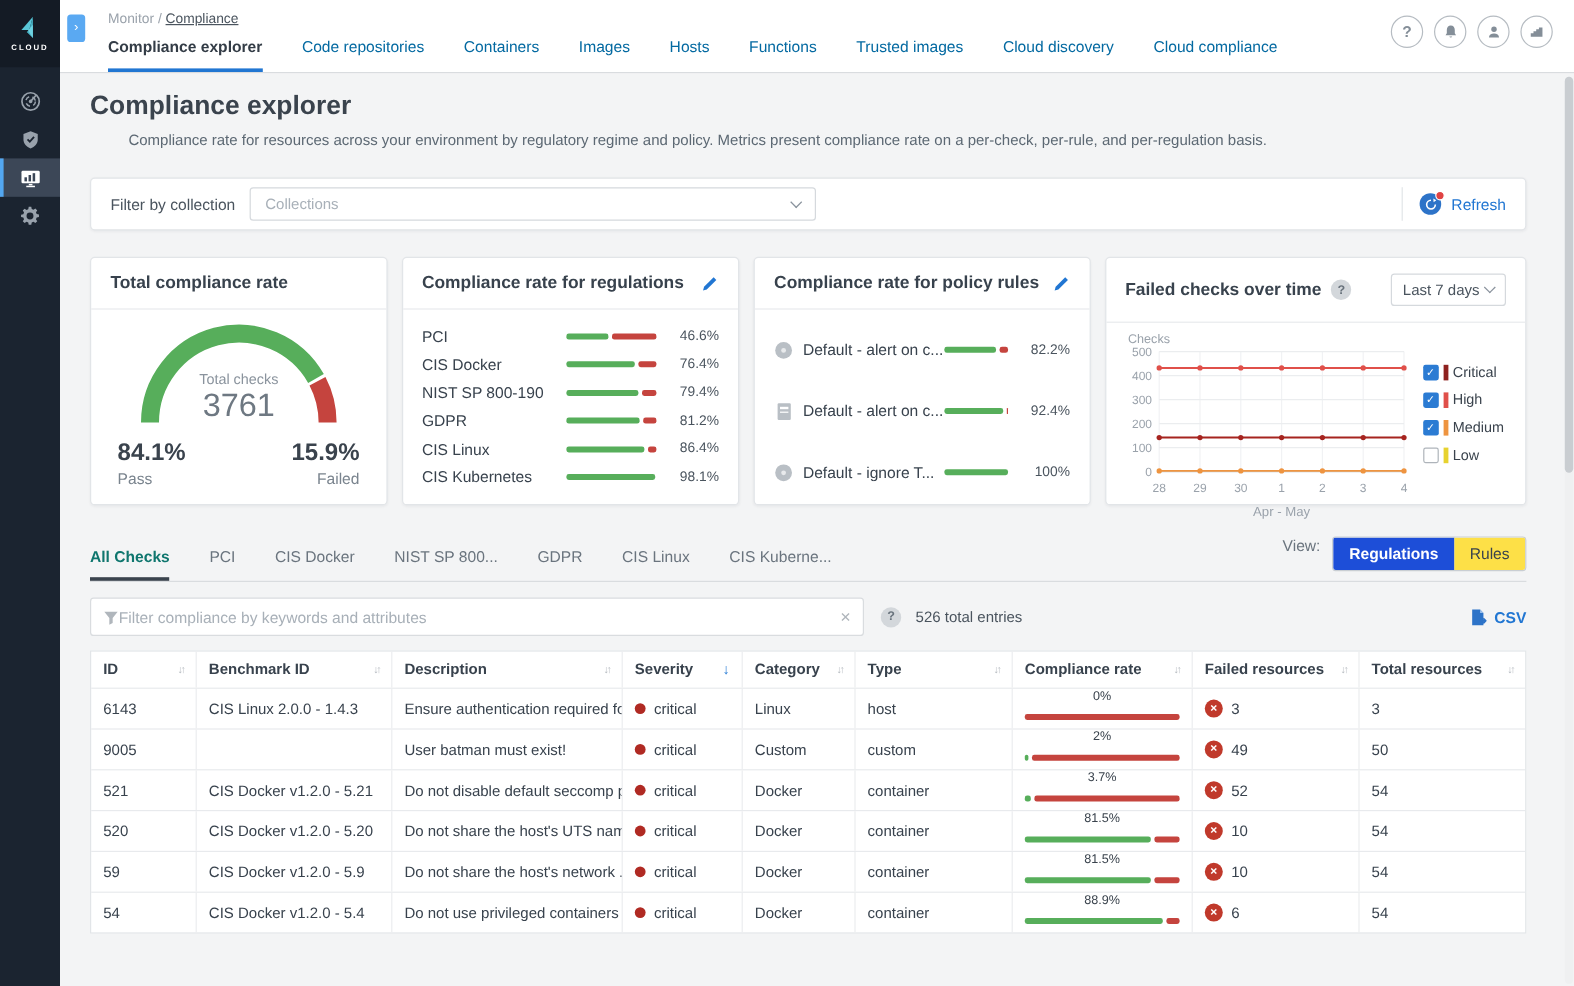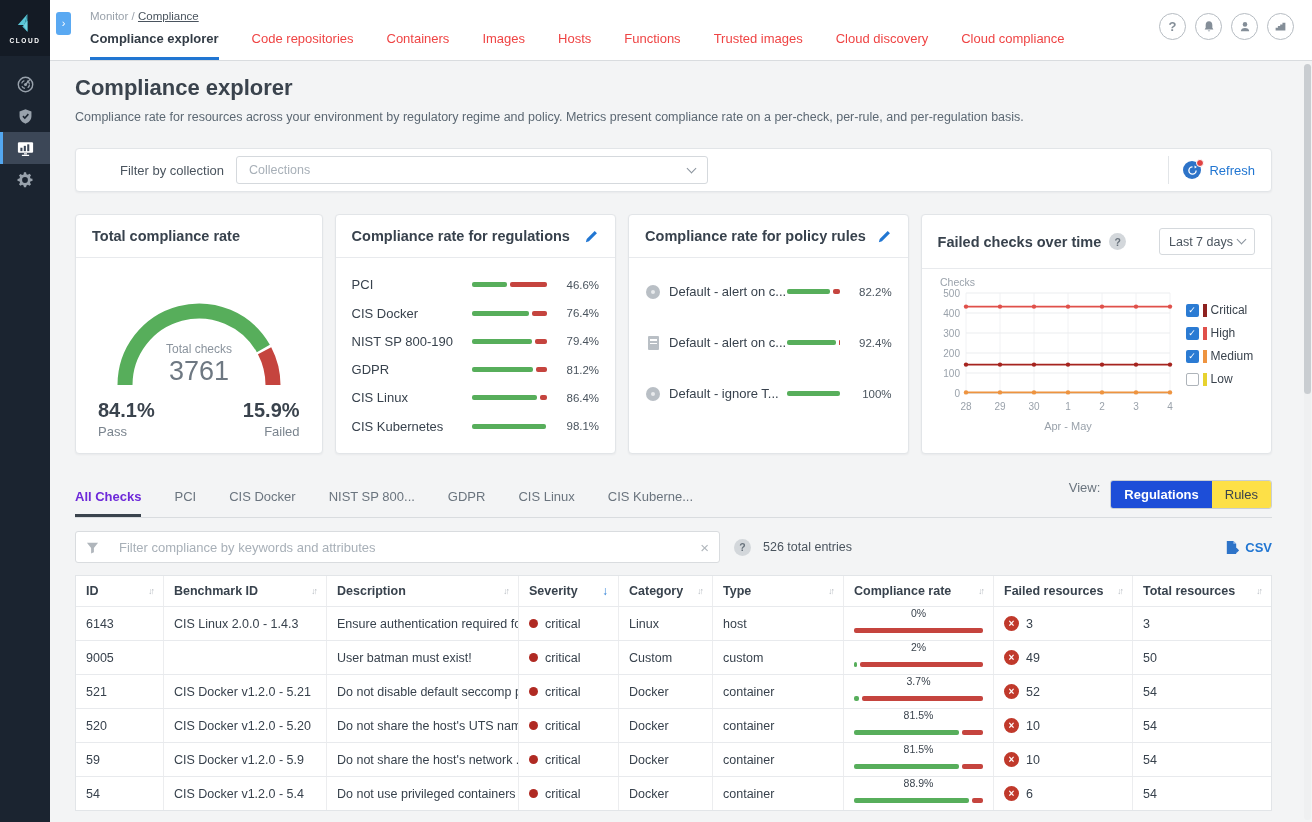"Code repositories" .tab { color: #ef4444 -> #0369a1 }
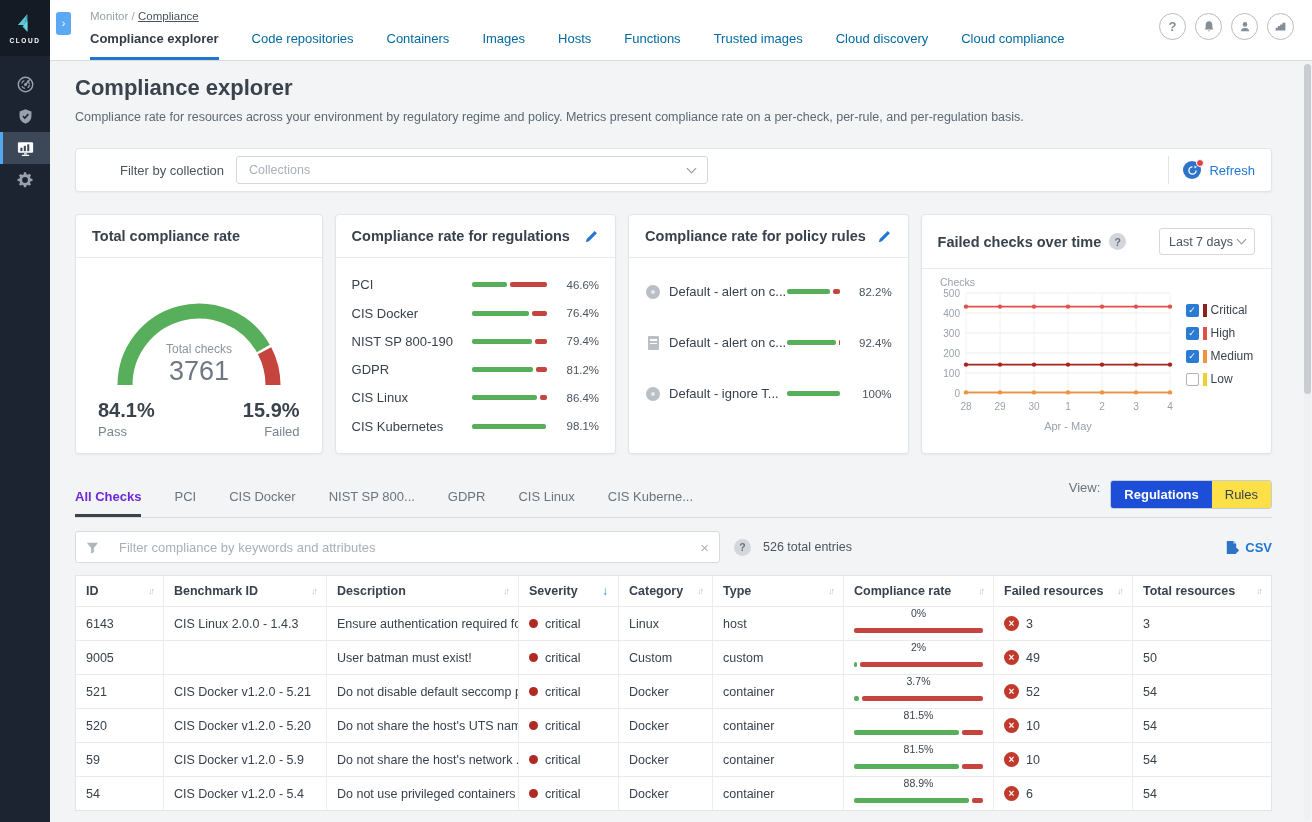"Compliance rate for resources across" .page-desc { margin-left: none -> 32px }
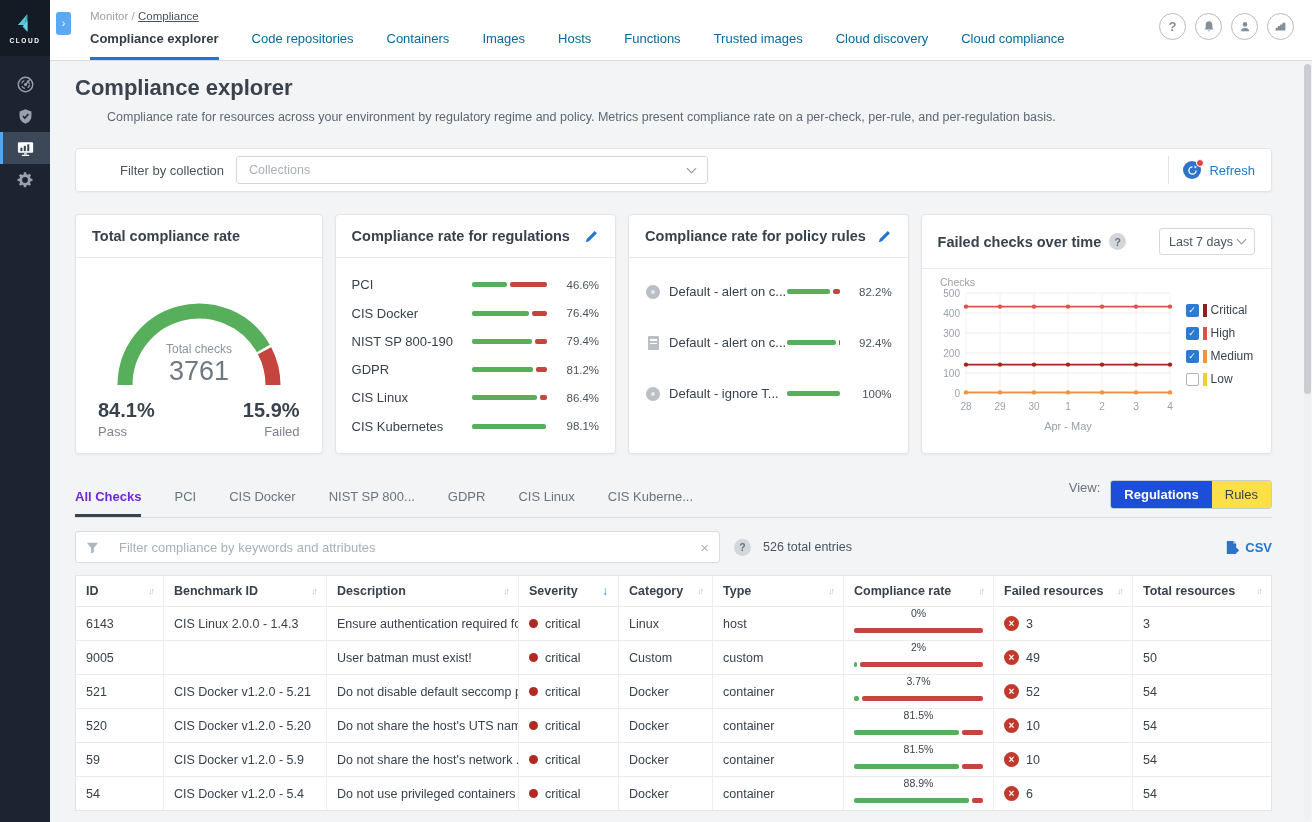"Filter by collection" .filter-label { margin-left: 28px -> none }
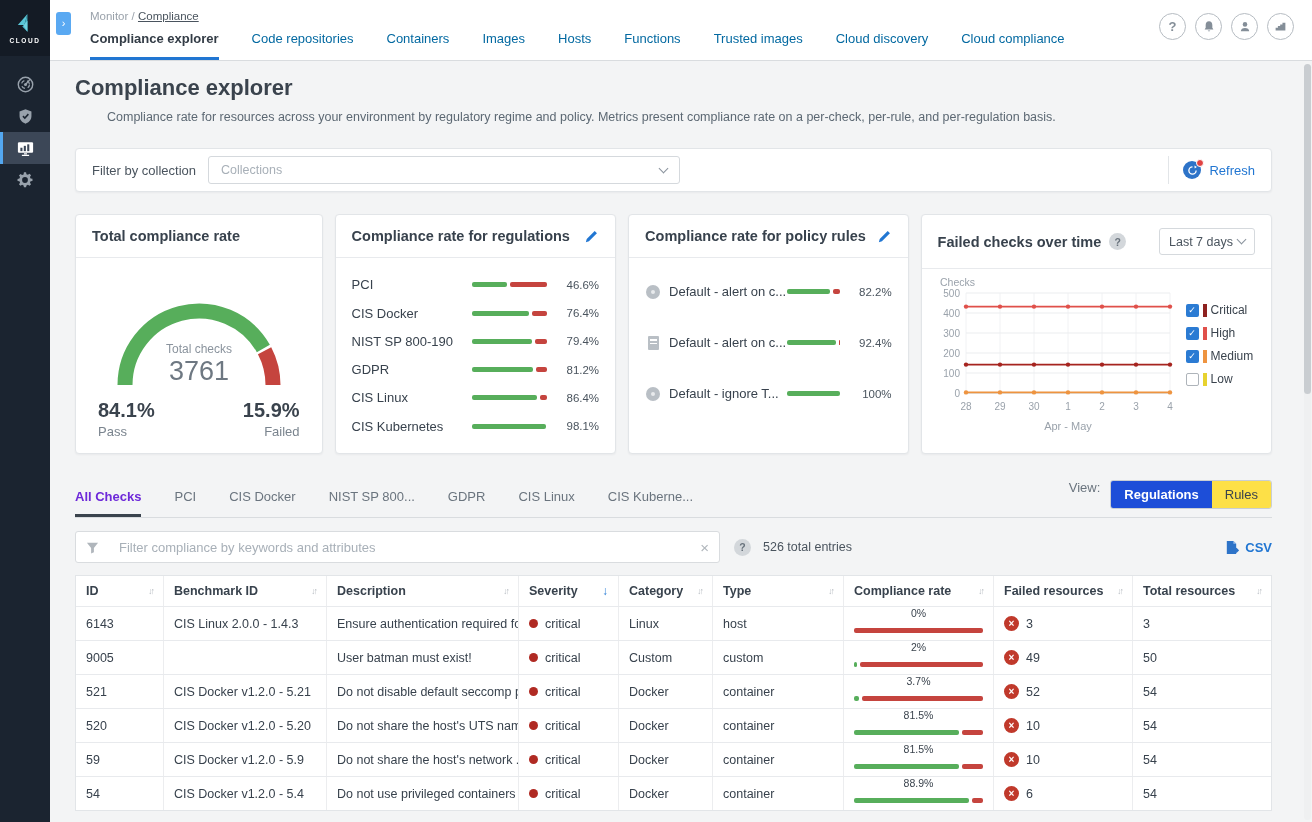"Total compliance rate" .card { height: 240px -> 207px }
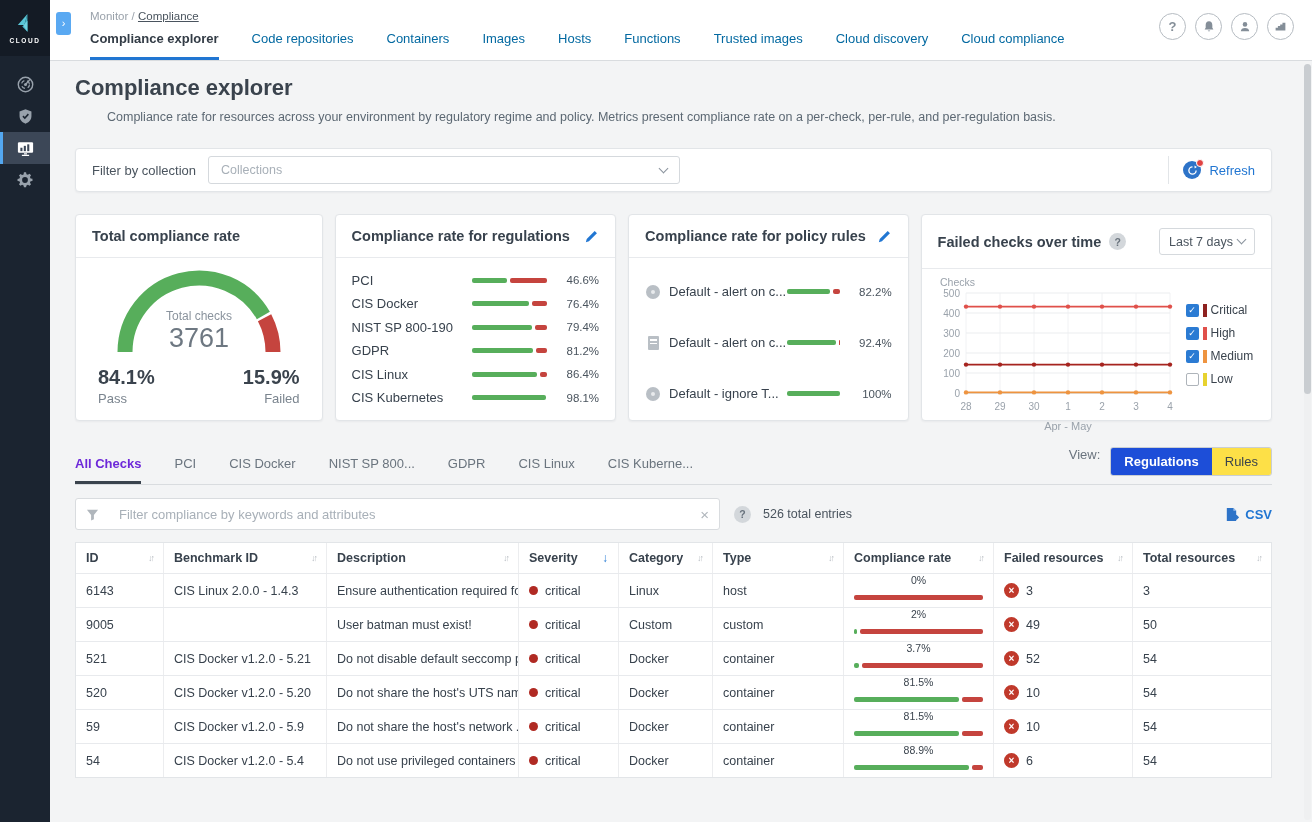"All Checks" .t-tab.active { color: #6d28d9 -> #0f766e }
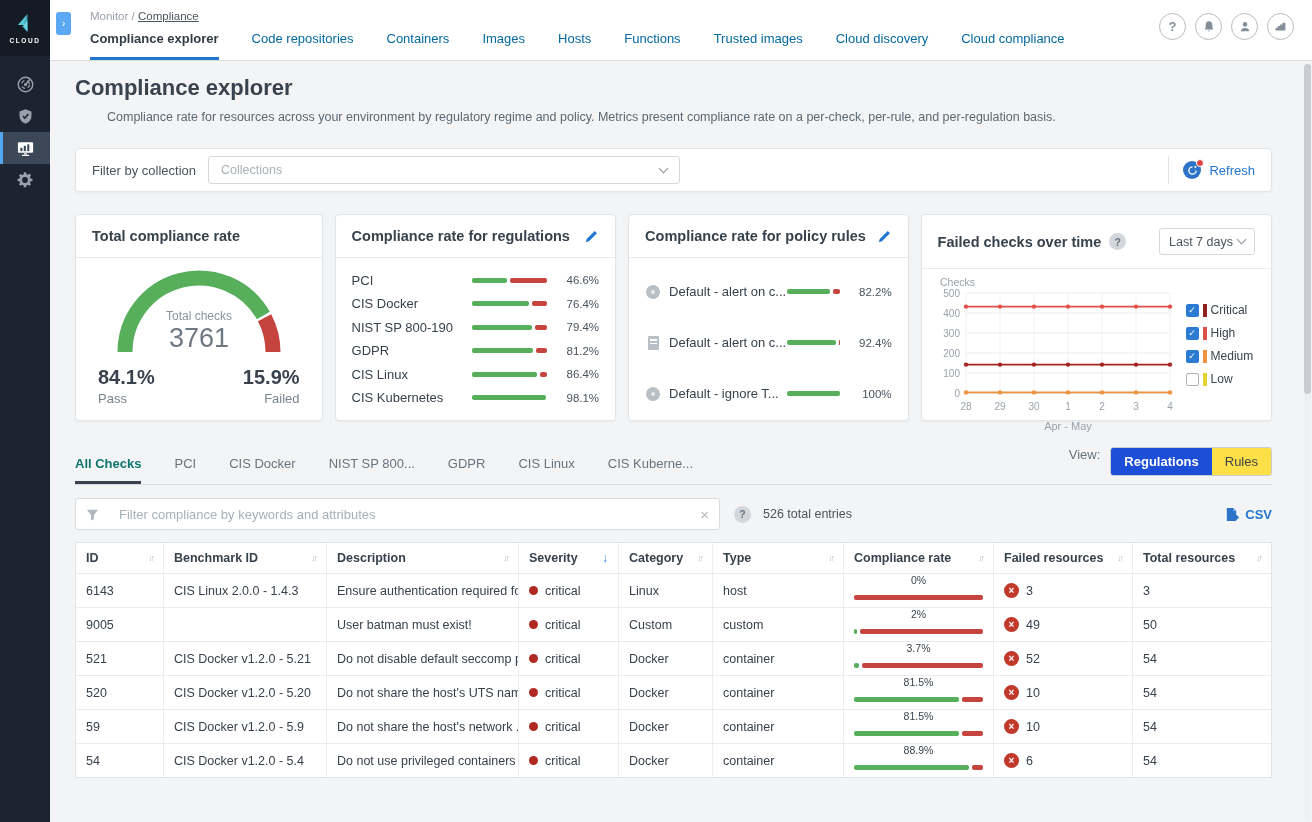"Filter compliance by keywords and" .search-box { gap: 20px -> 0 }
